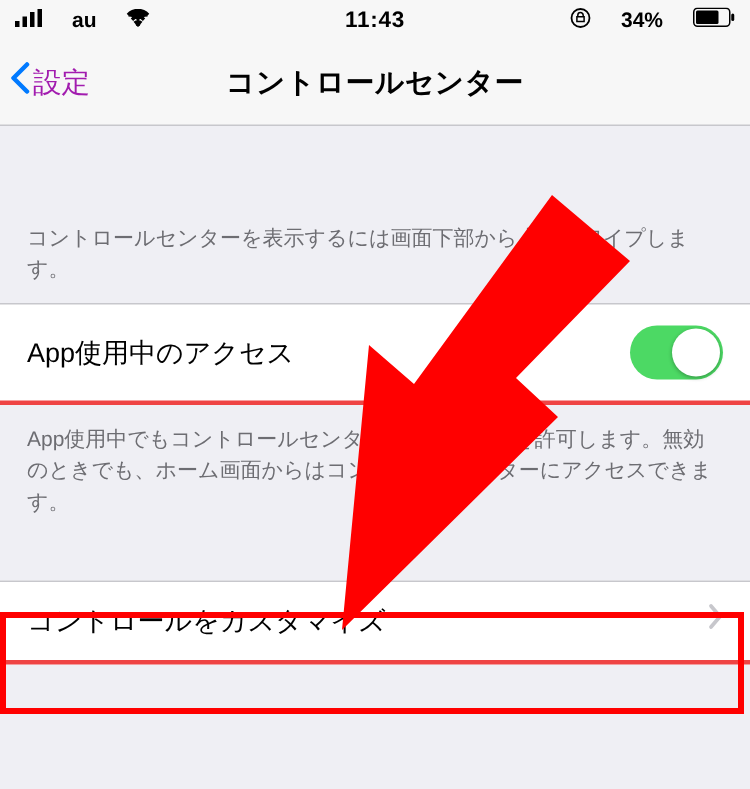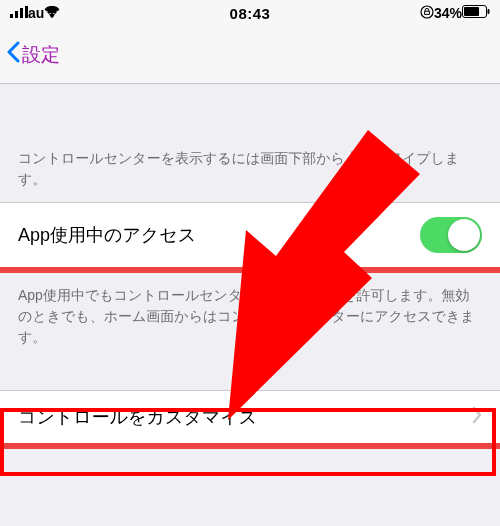"au" .sb-left, .sb-right { gap: 0 -> 20px }
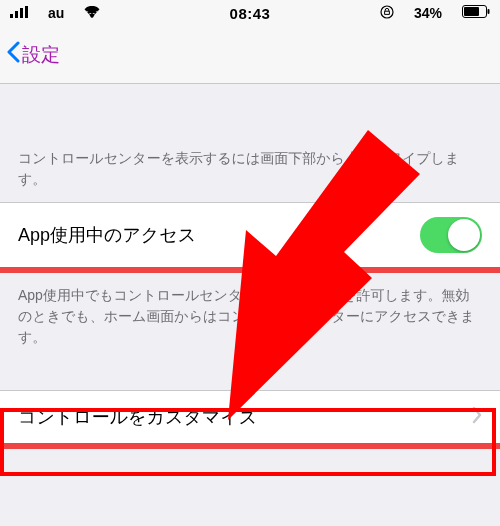"08:43" div.sb-center { text: 08:43 -> 11:43 }
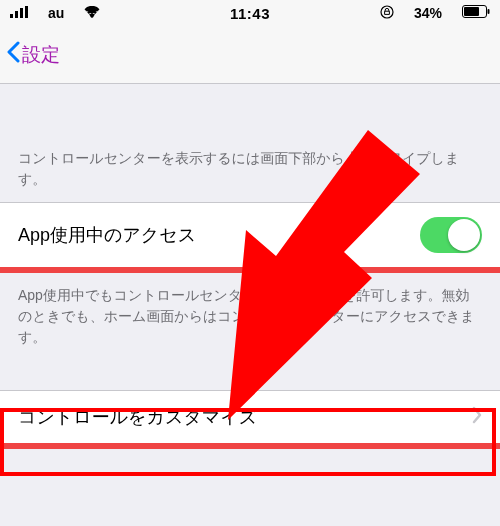"コントロールセンター" div.nav-title { html: none -> <div>コントロールセンター</div> }
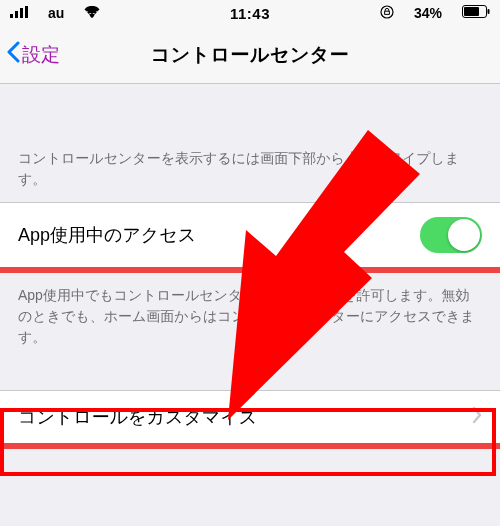"App使用中のアクセス" .cell { border-bottom: 6px solid #ef4444 -> 3px solid #ef4444 }
